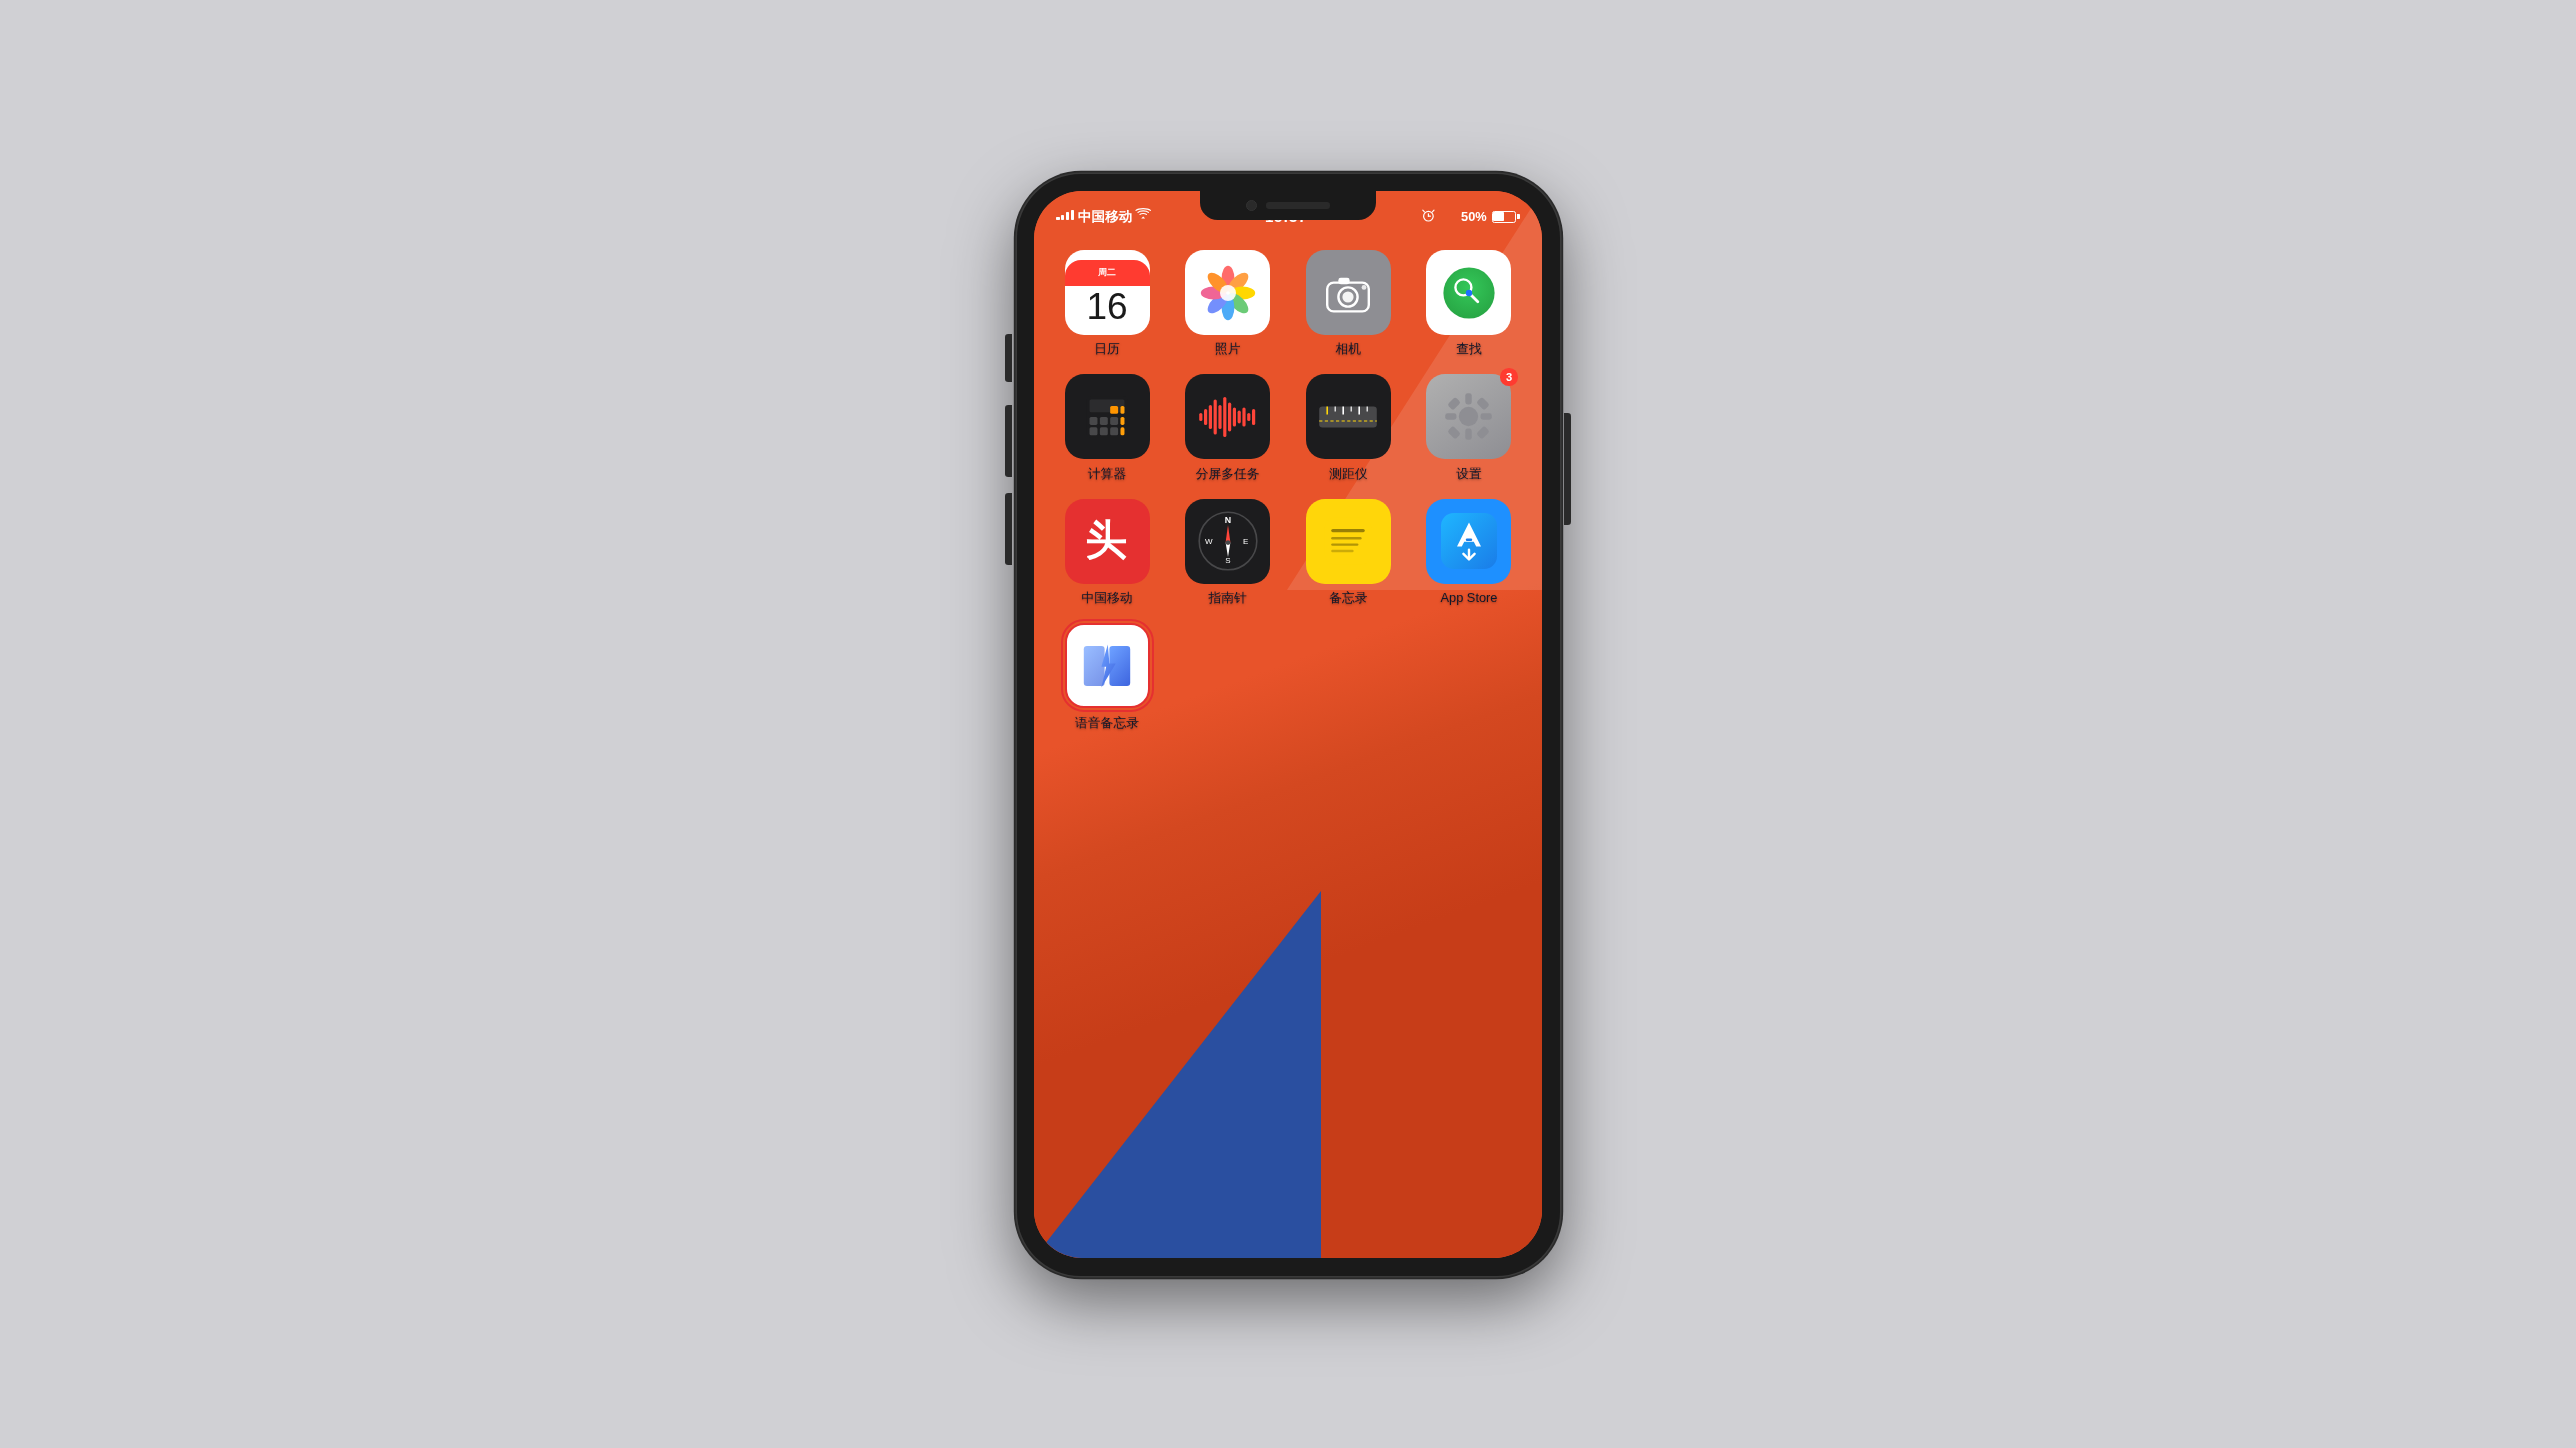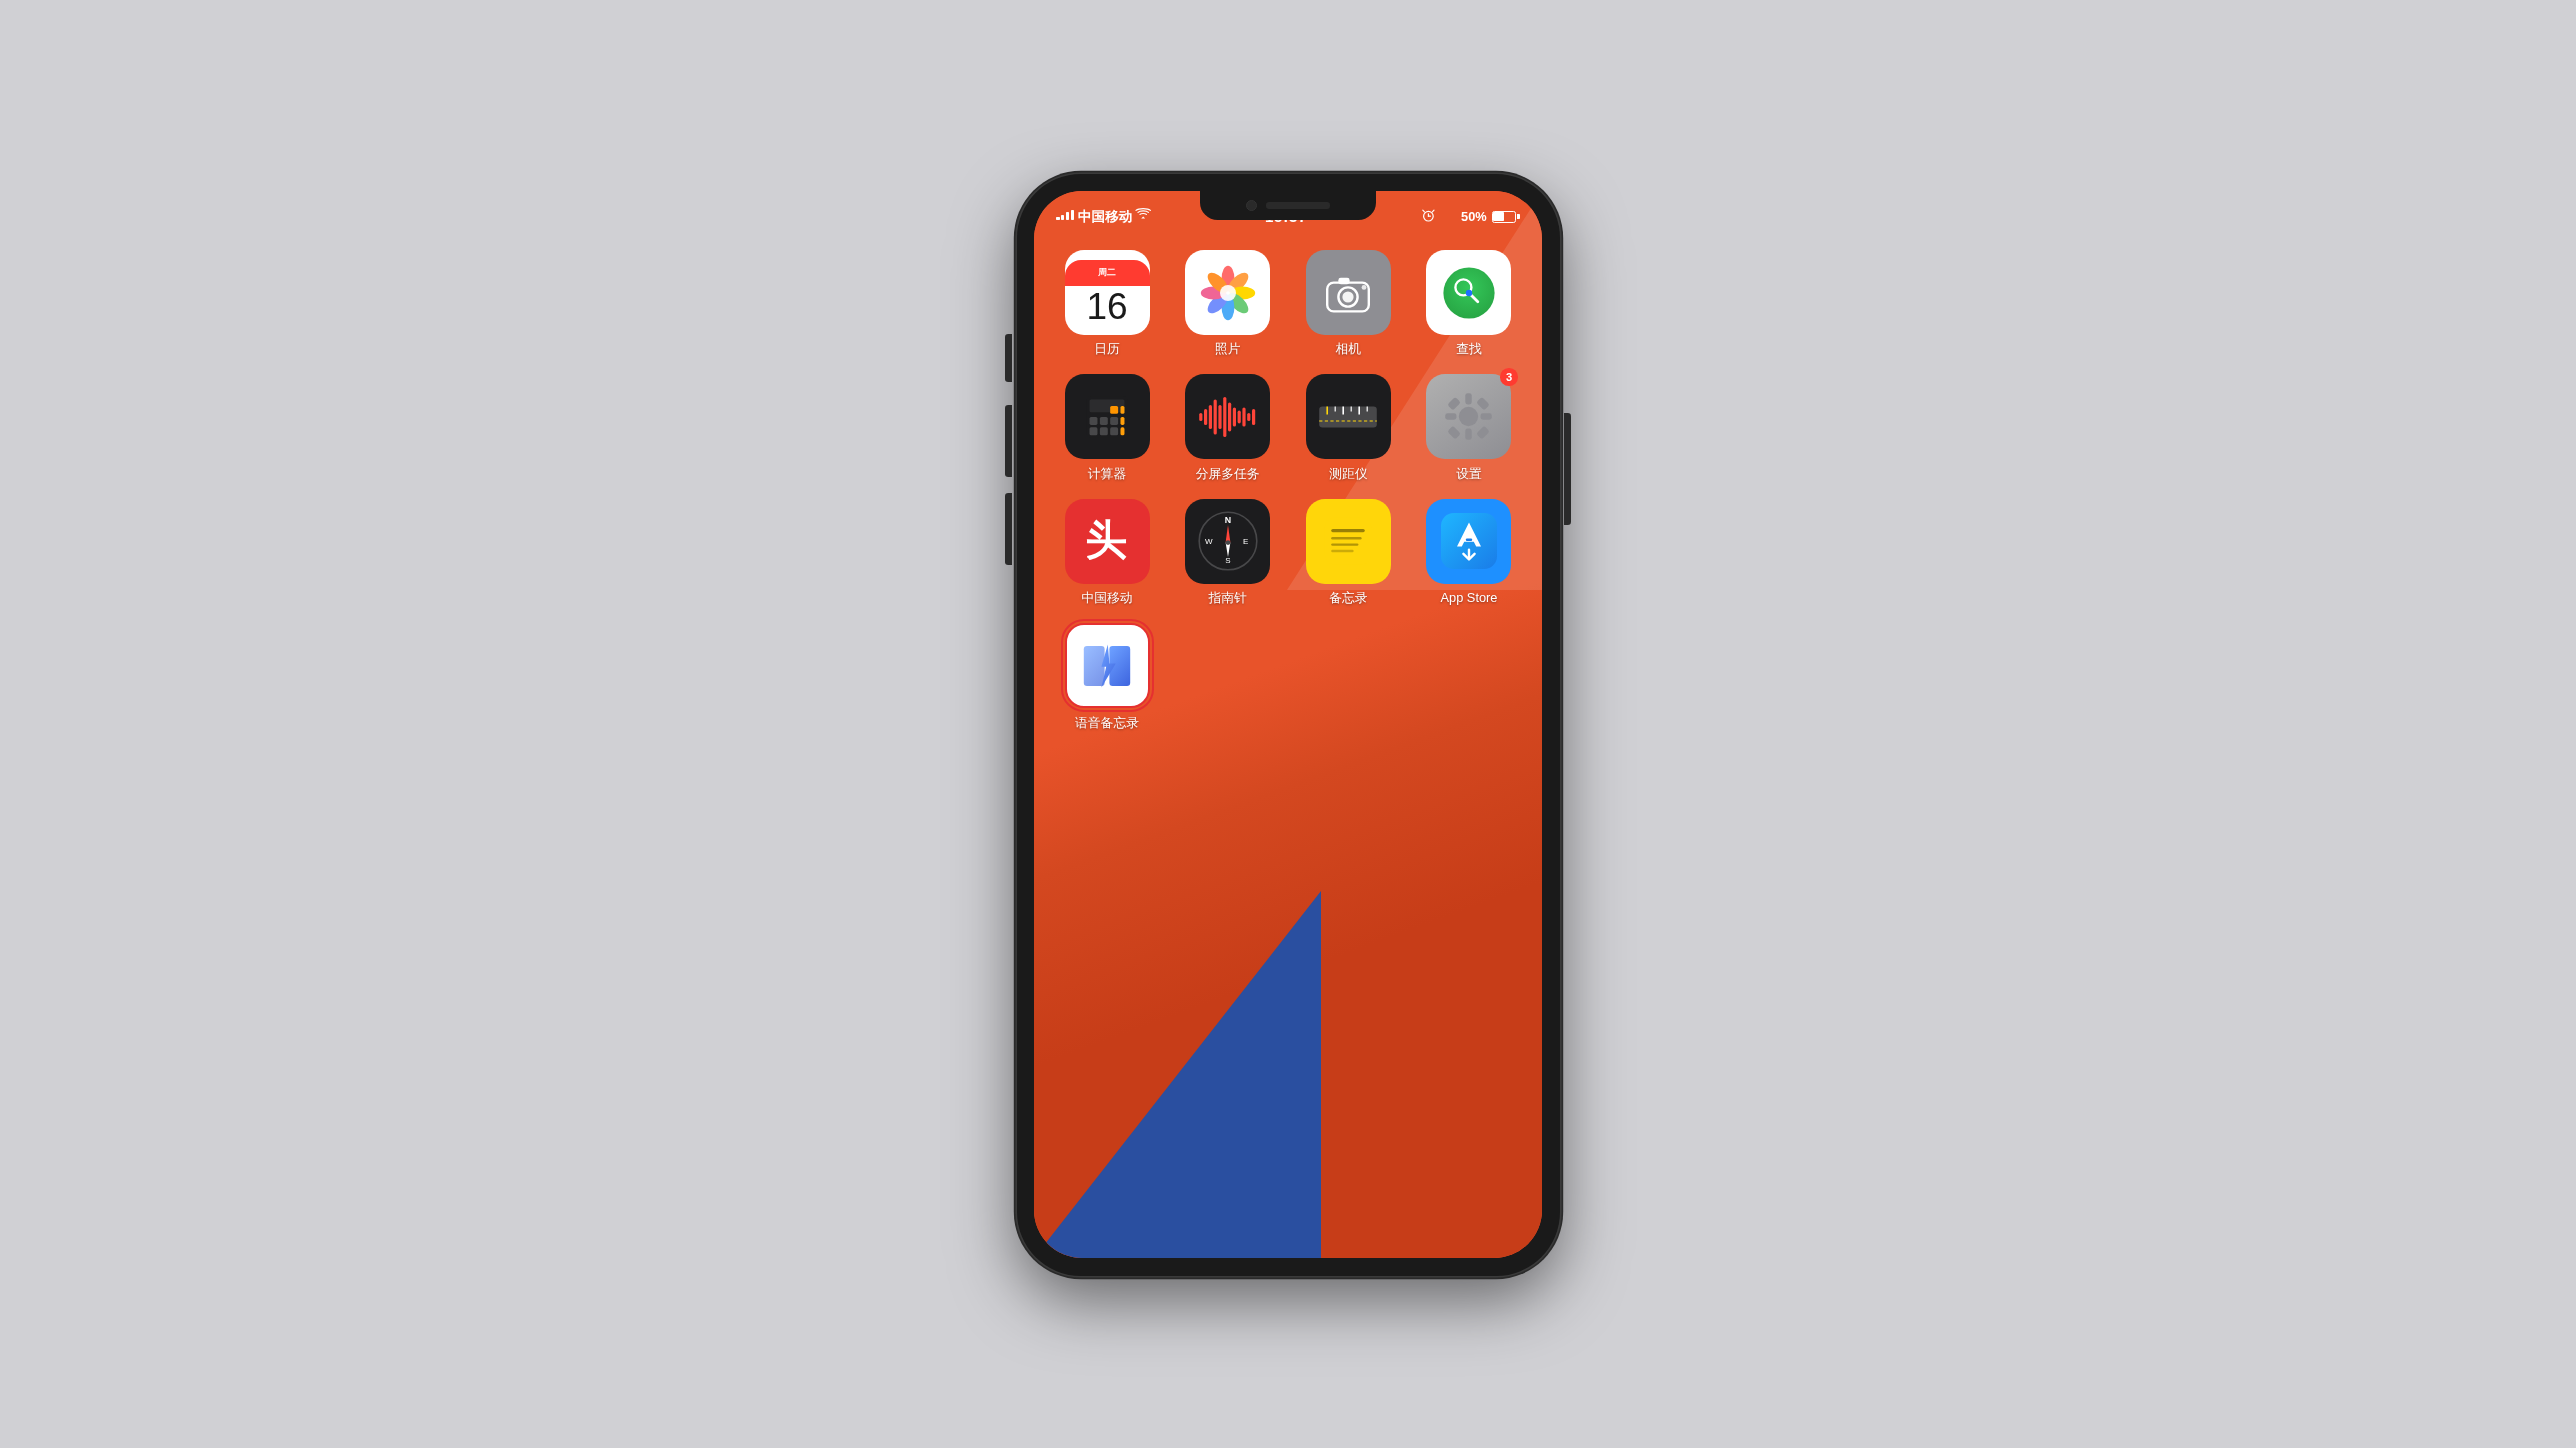"日历" .app-label { color: #ffffff -> #0f172a }
